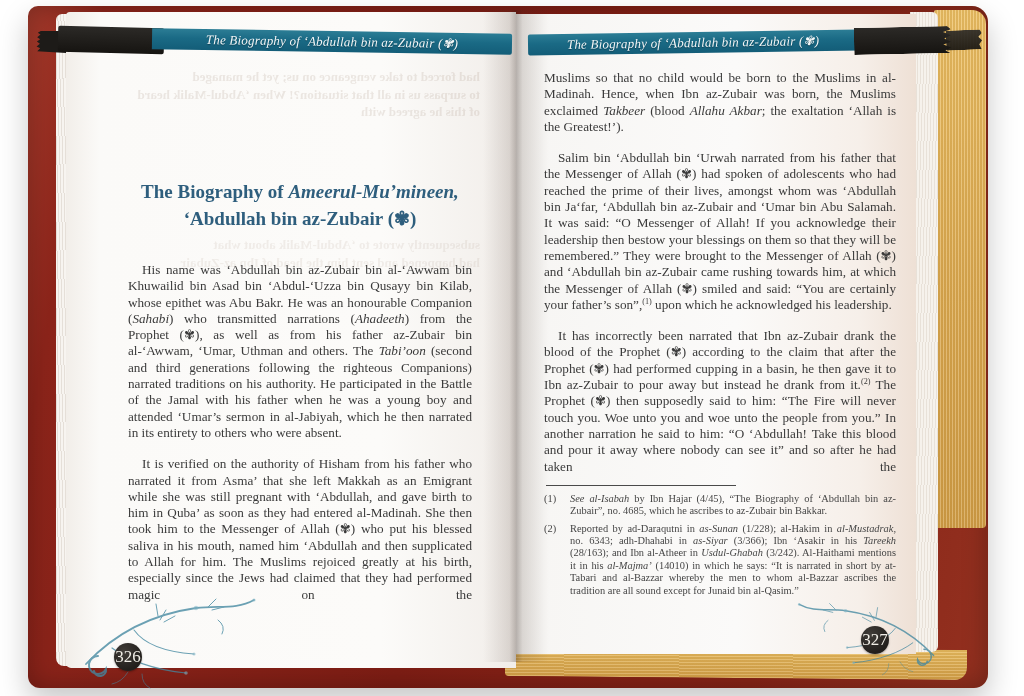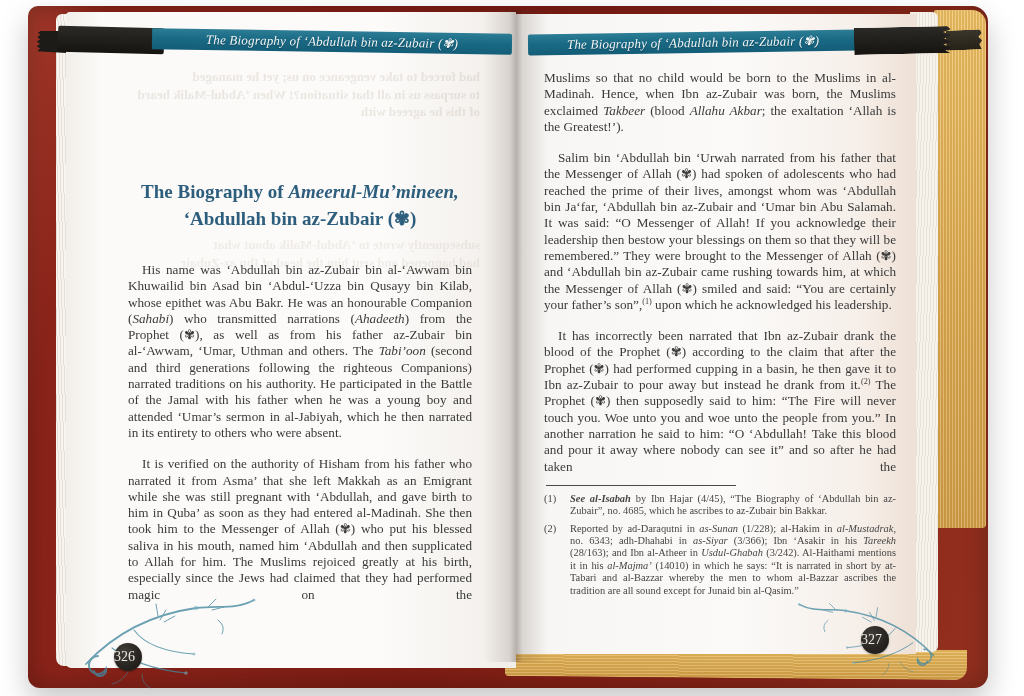"See al-Isabah" span { font-weight: bold -> none }
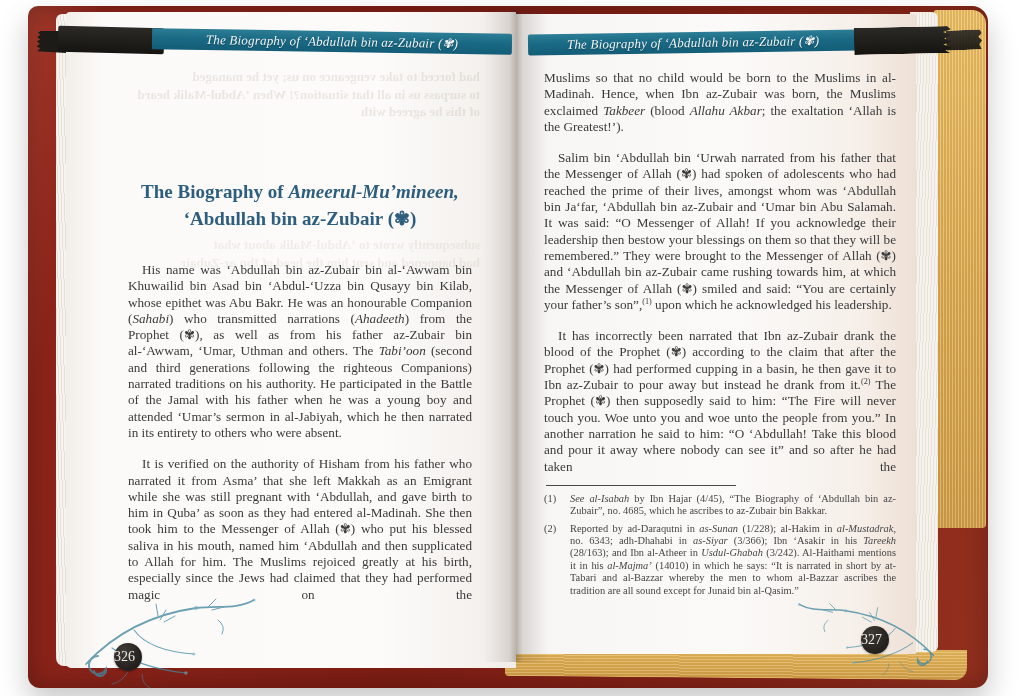"327" .page-circle { font-size: 14px -> 17px; text-align: left -> center }
